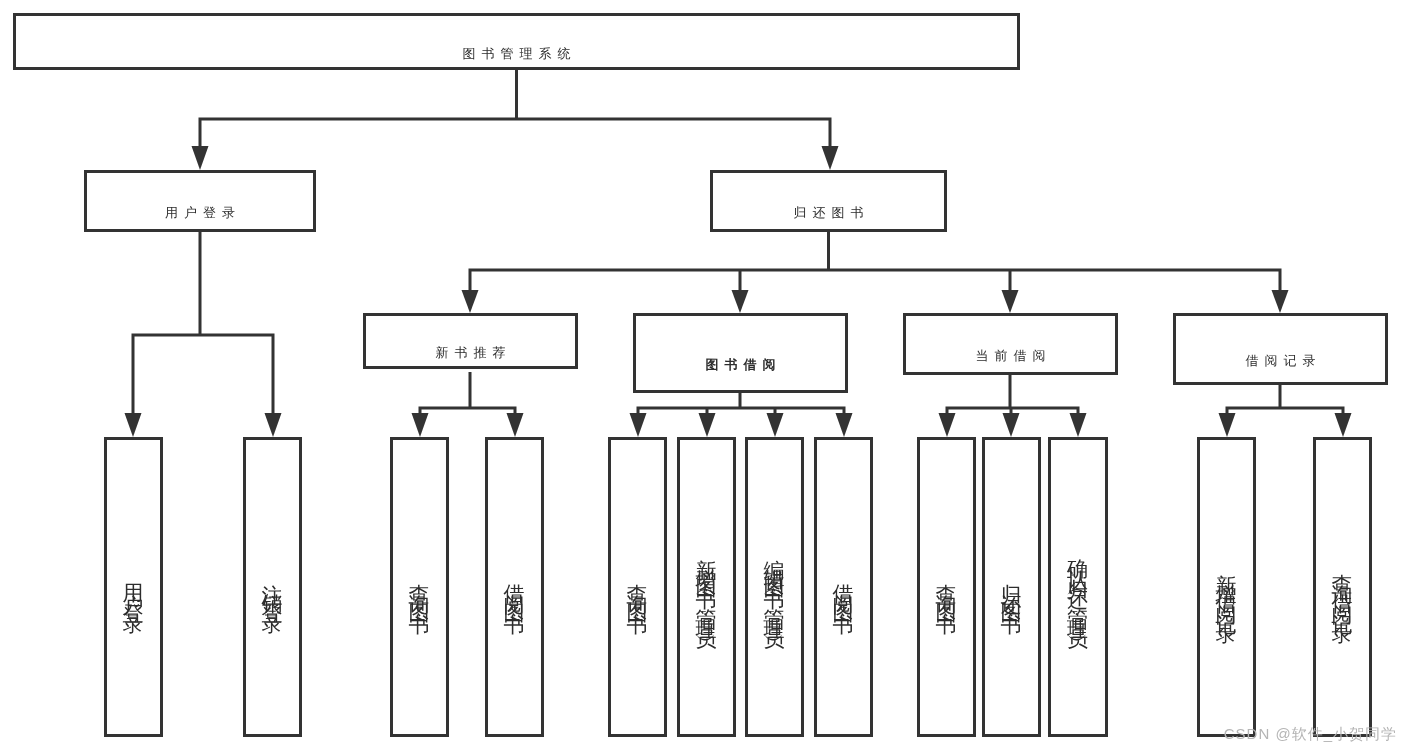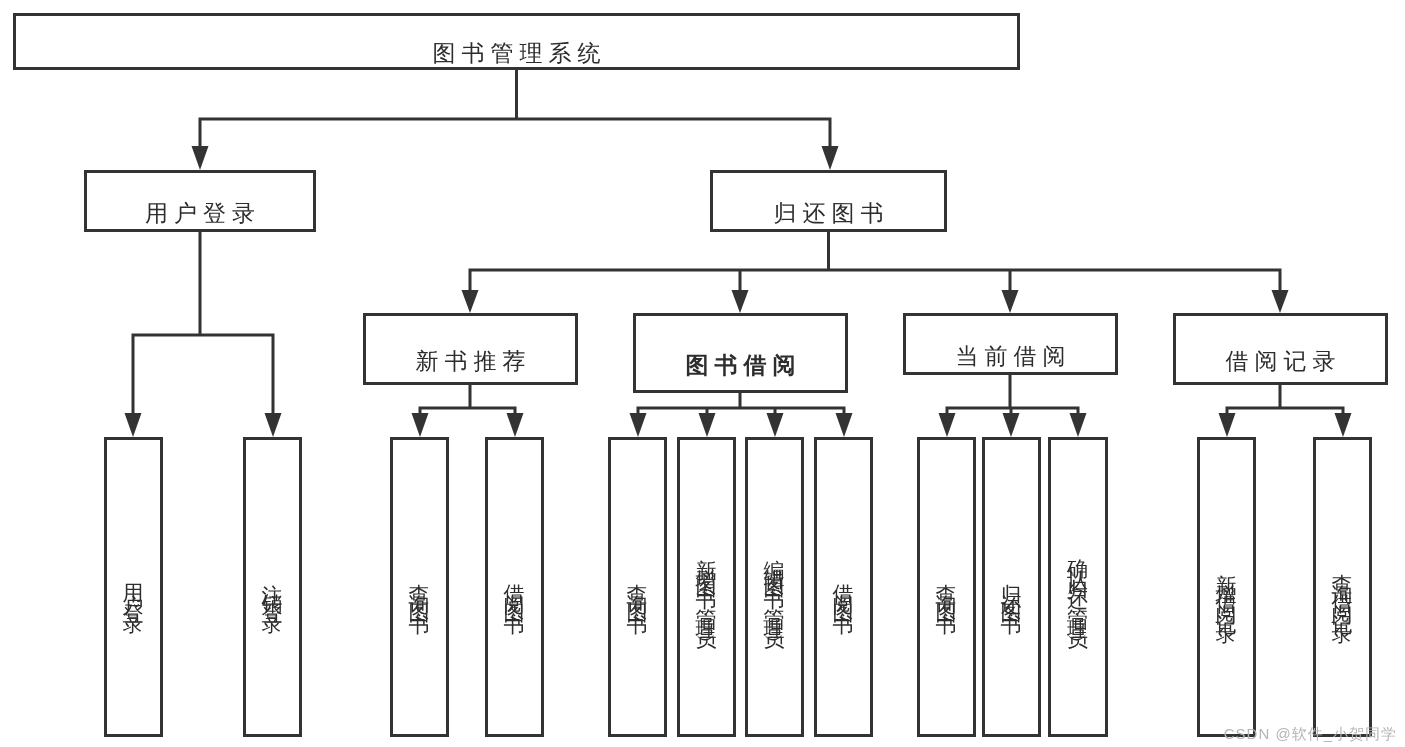"图书管理系统" .h-label { font-size: 23px -> 13px }
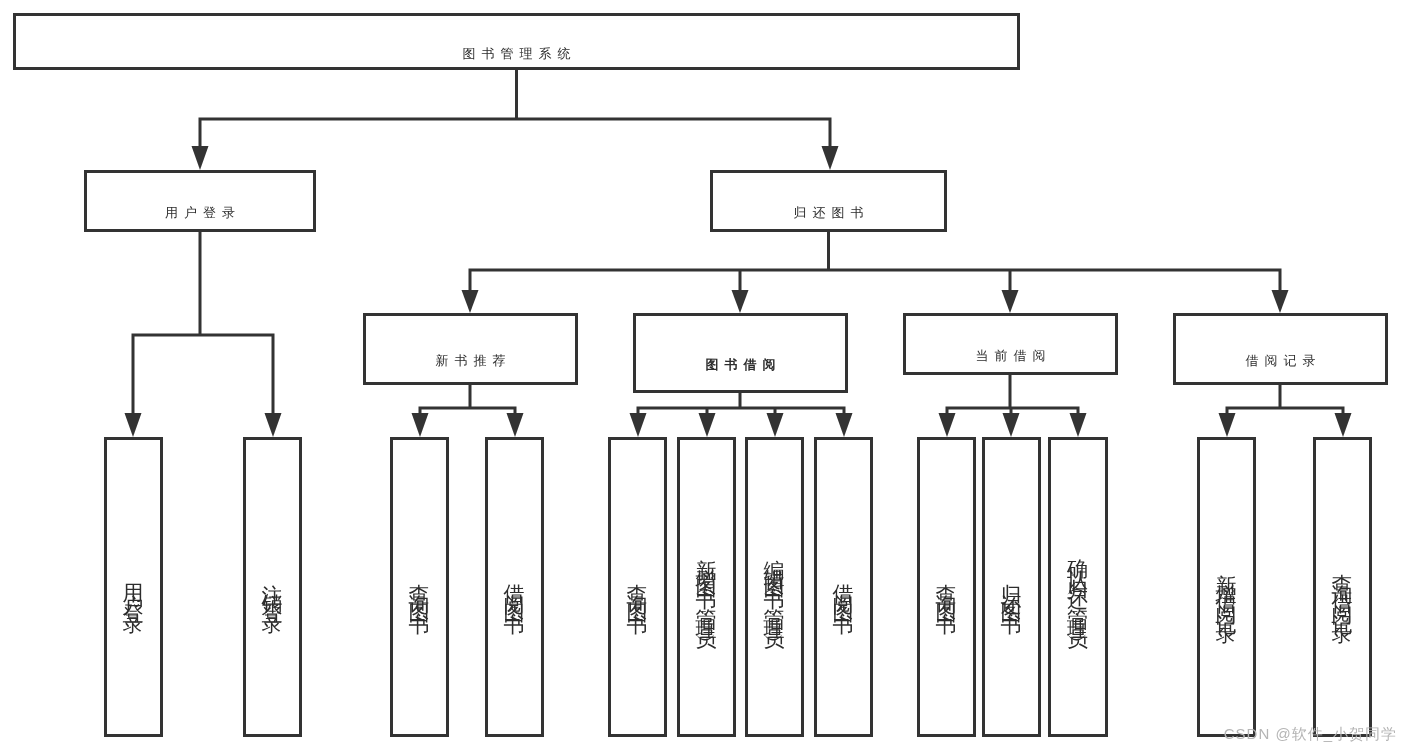"新书推荐" div.box { height: 72px -> 56px }
